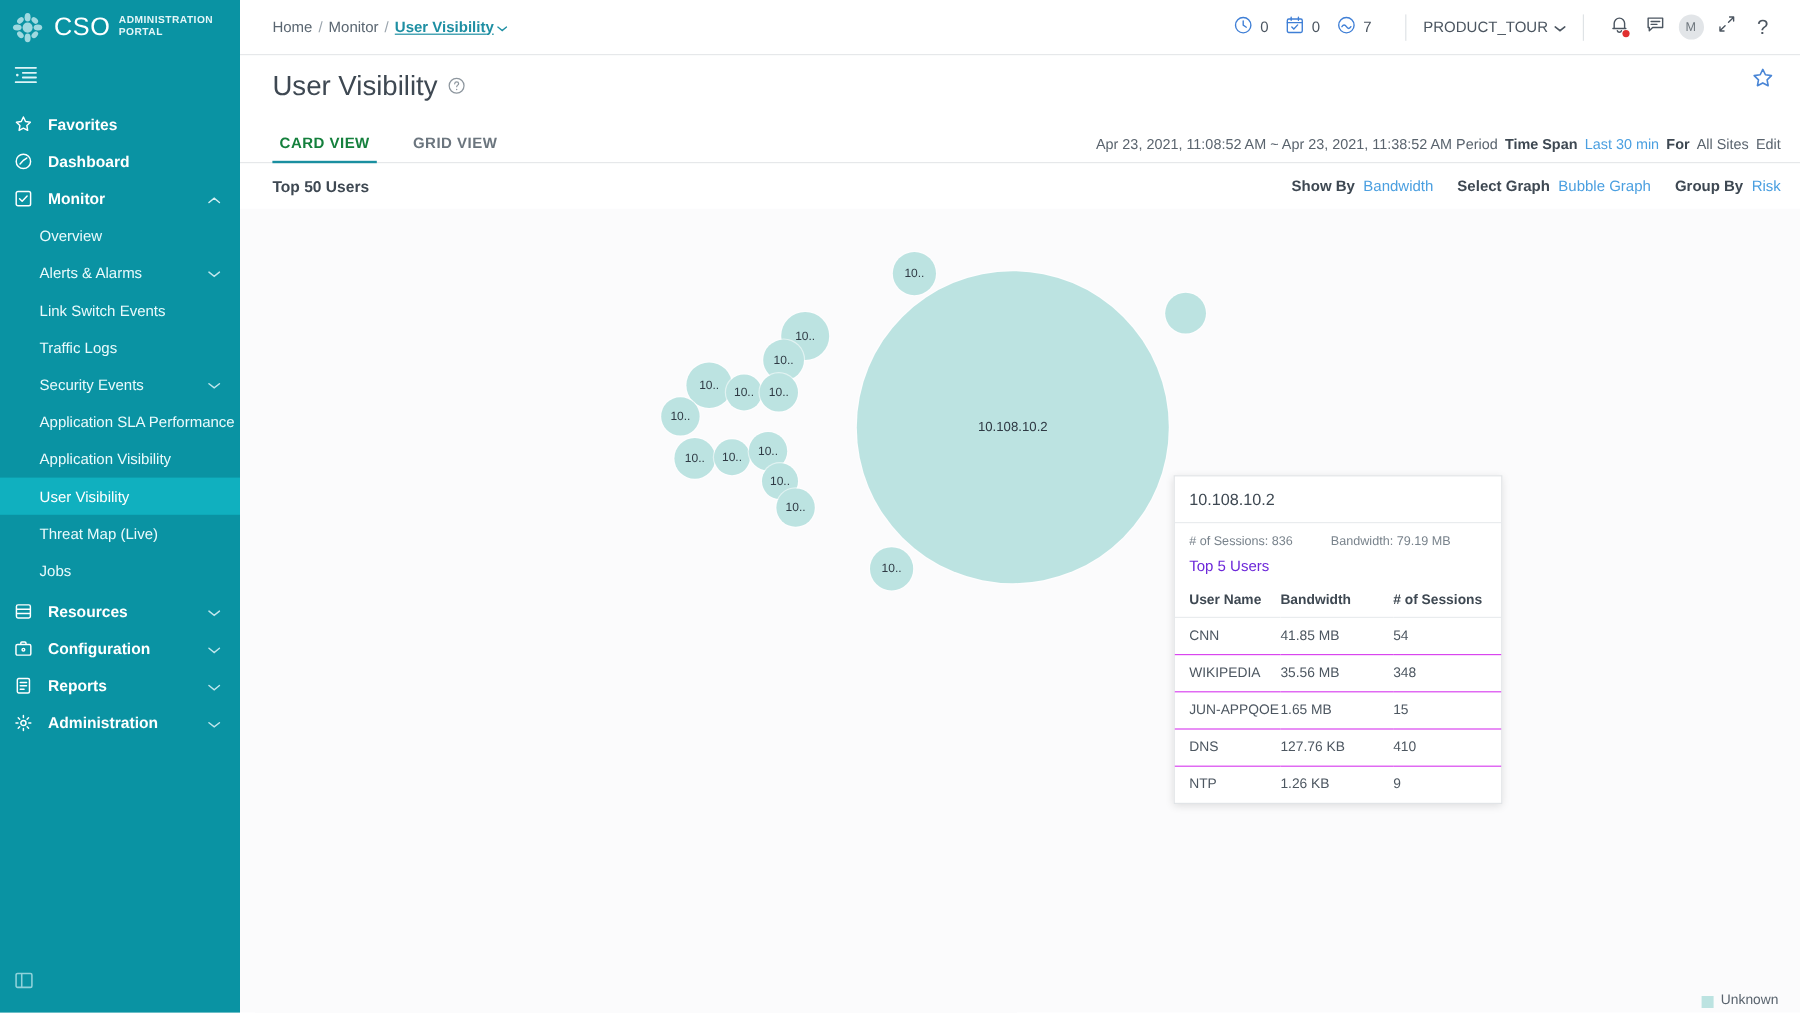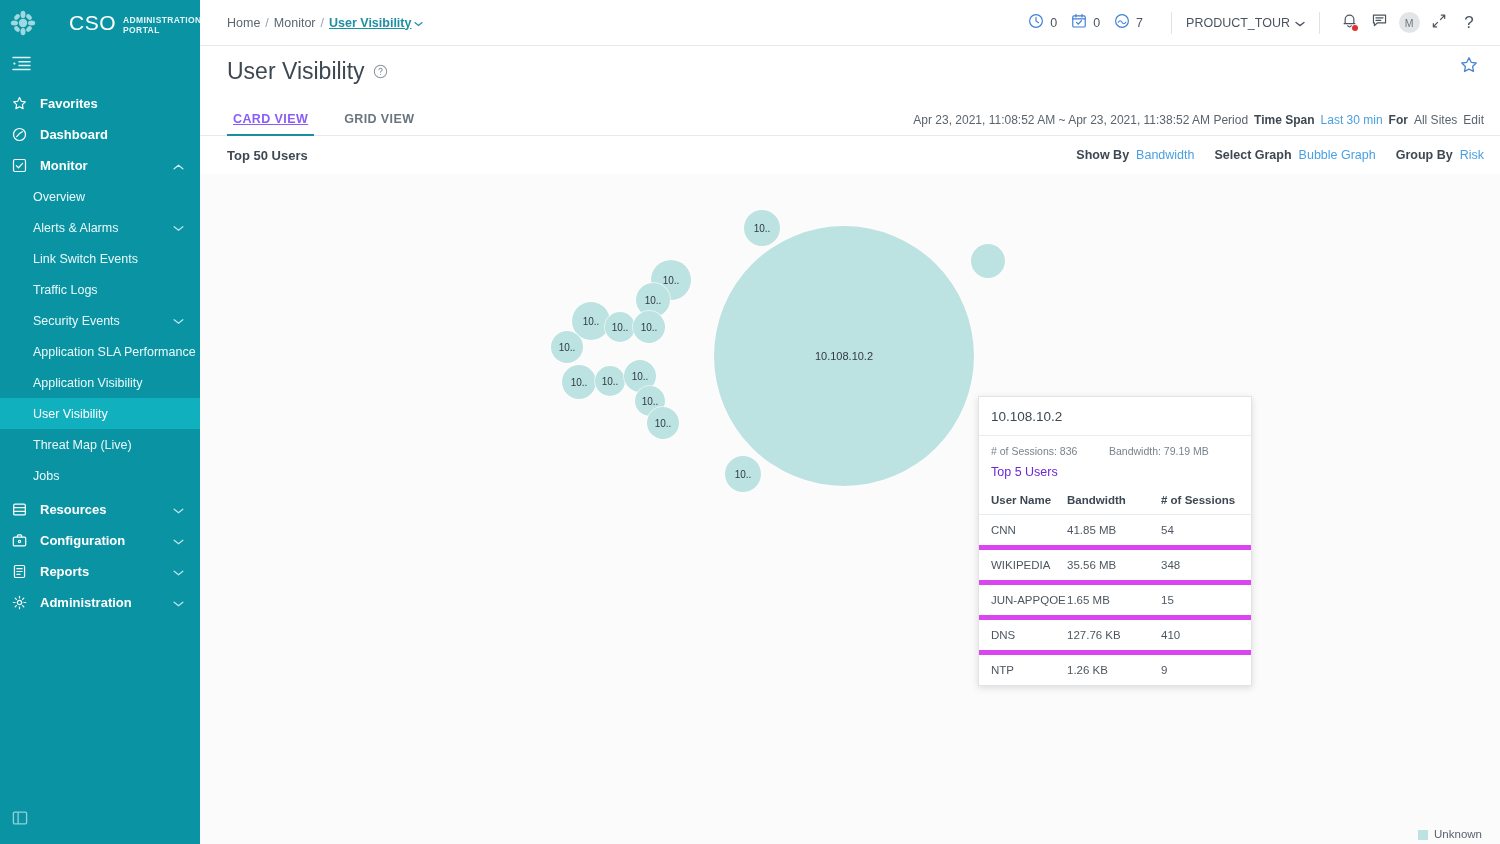"CSO" .brand-text { align-items: flex-end -> flex-start; margin-left: 24px -> none }
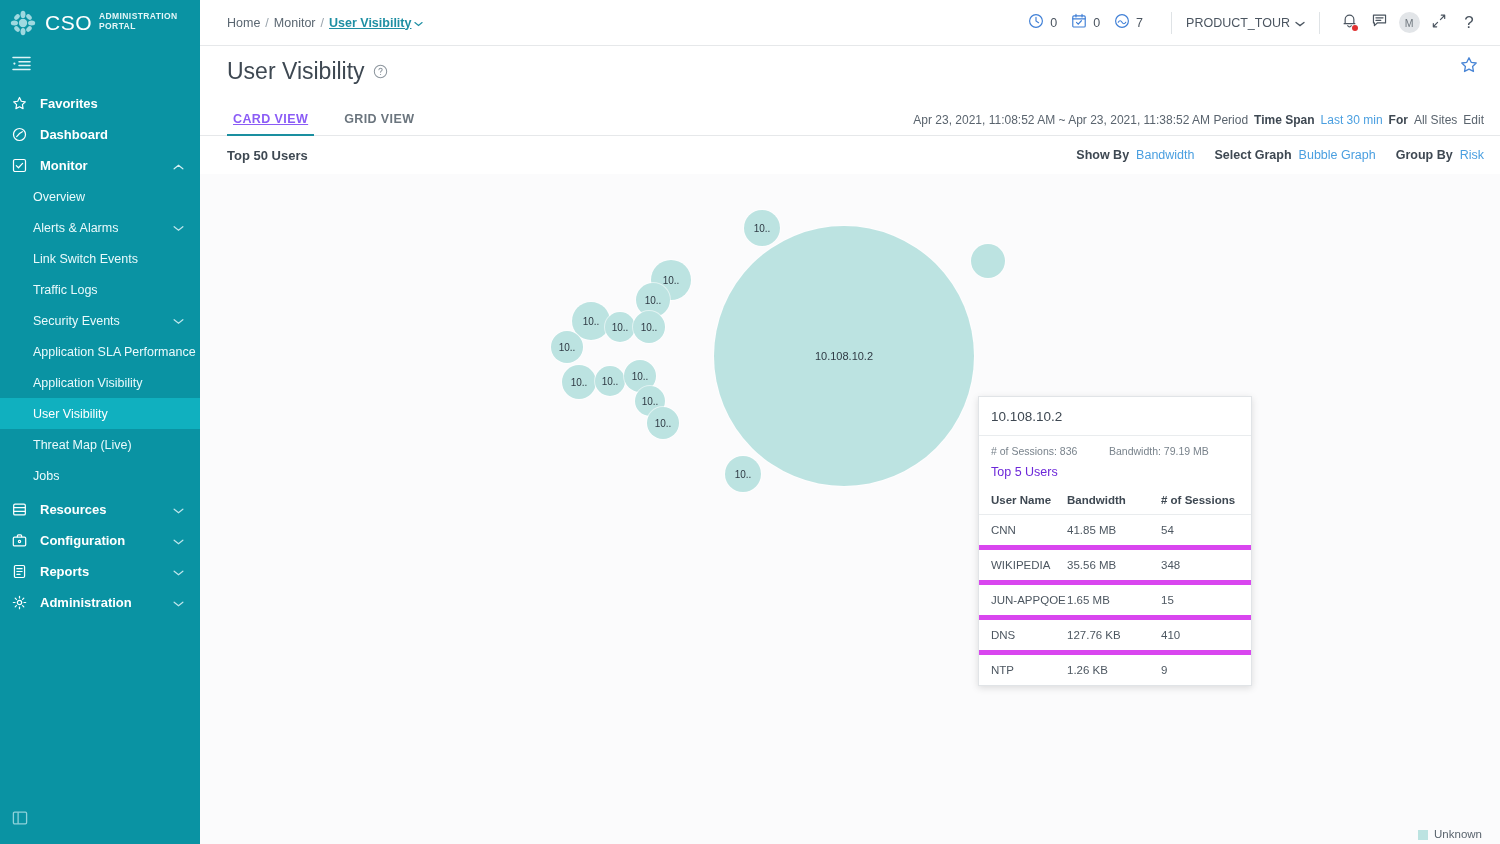"CARD VIEW" .tab.active { color: #8b5cf6 -> #15803d; text-decoration: underline -> none }
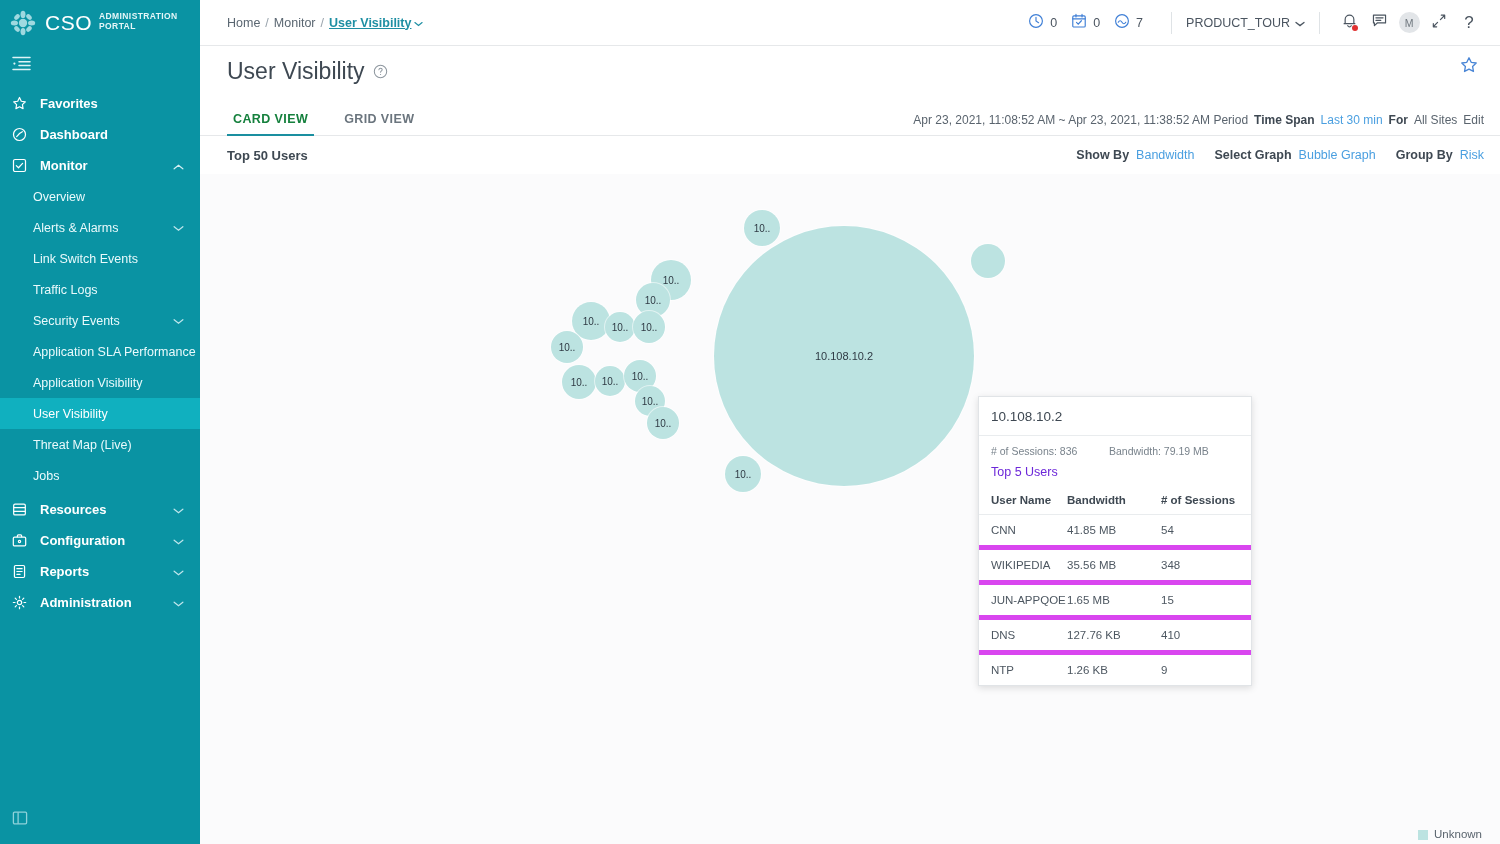"CNN" .tt-table td { border-bottom: 5px solid #d946ef -> 1px solid #d946ef }
